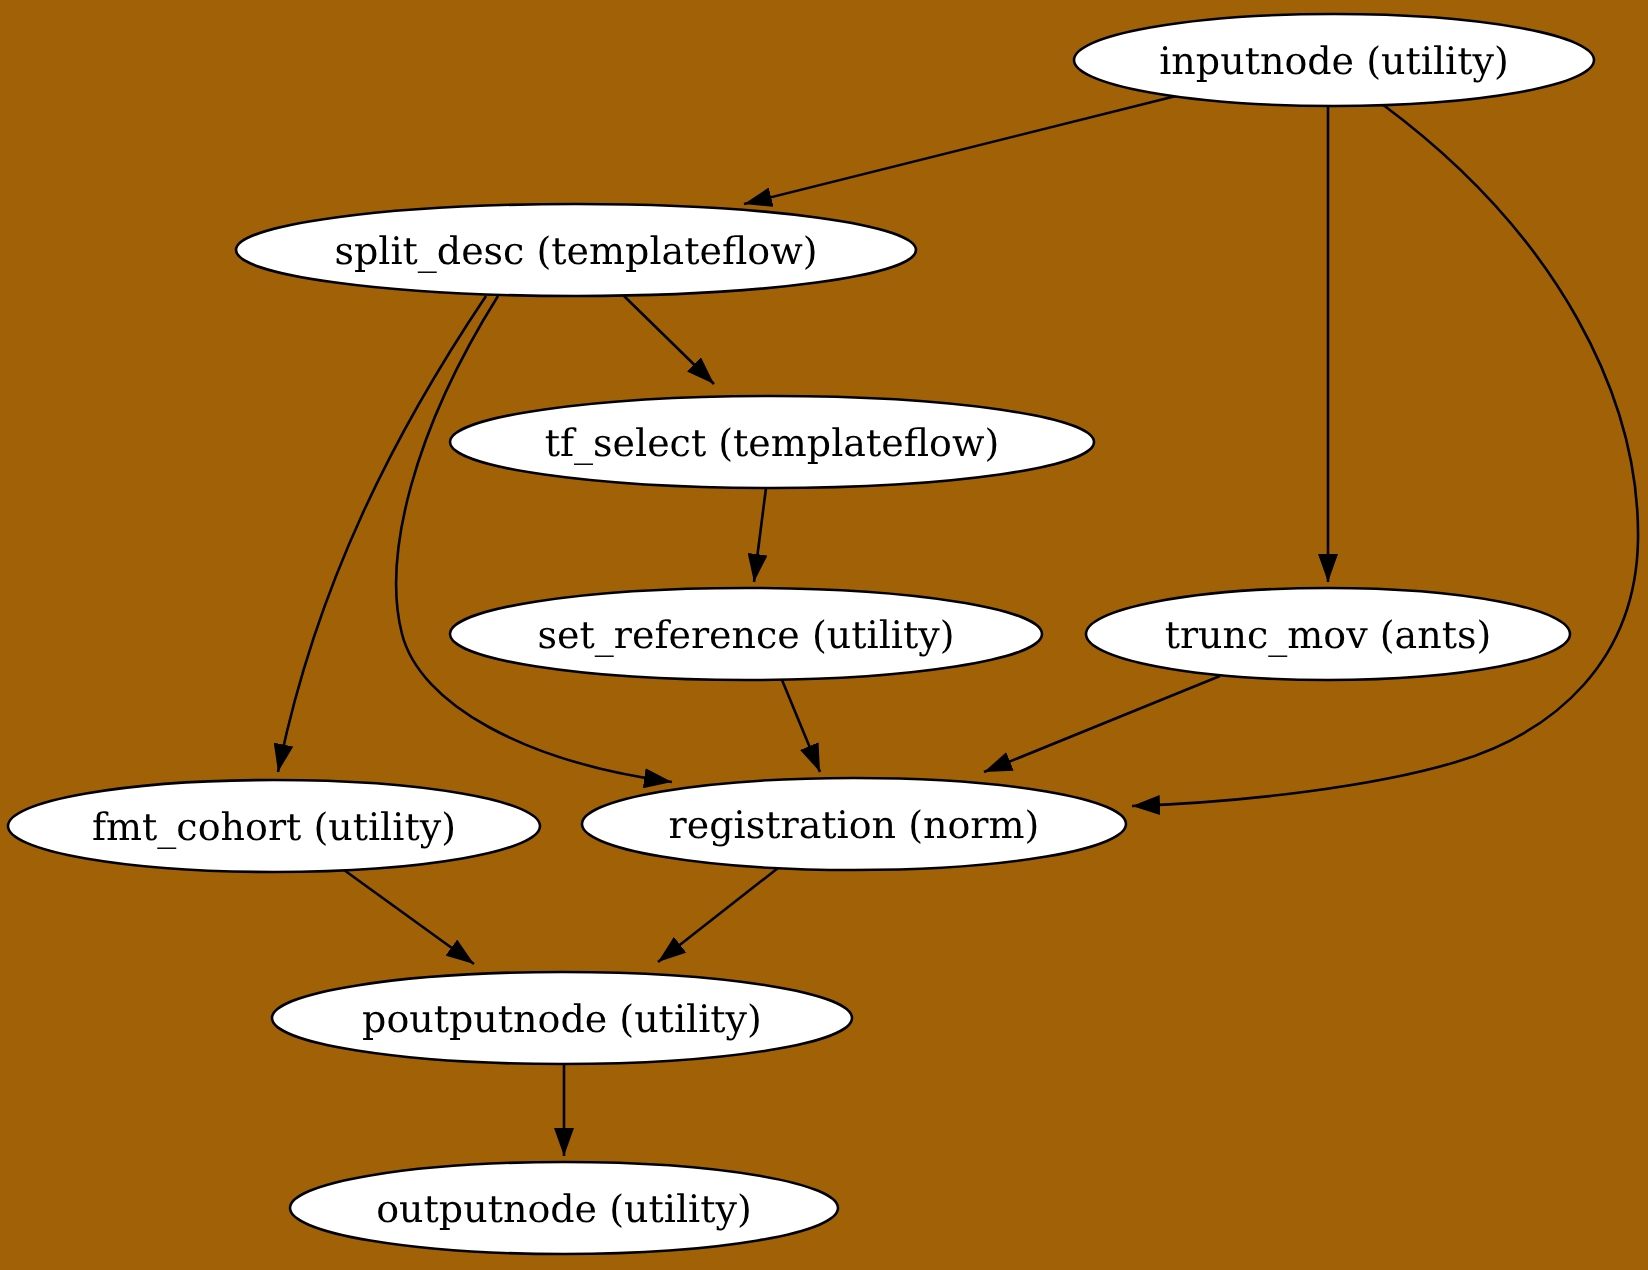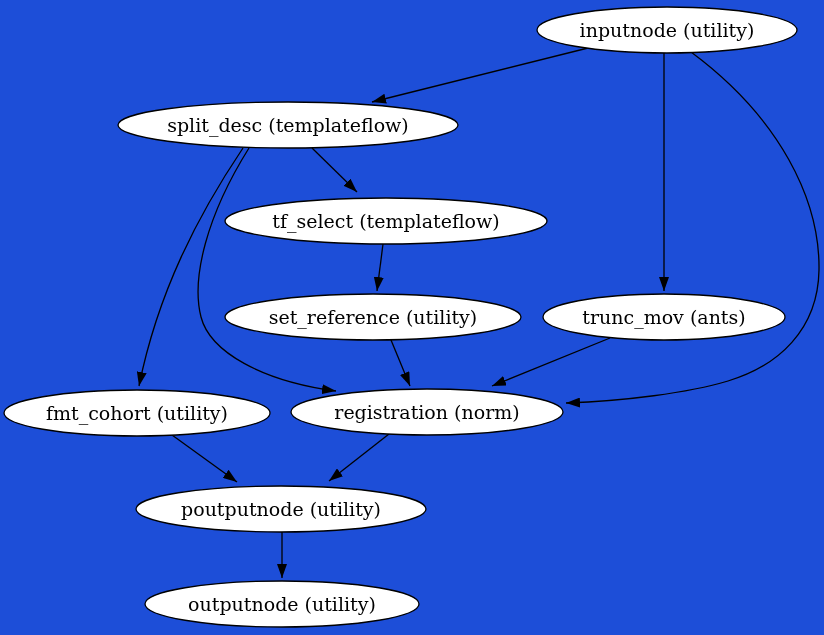"inputnode (utility)" .canvas { background: #1d4ed8 -> #a16207 }
